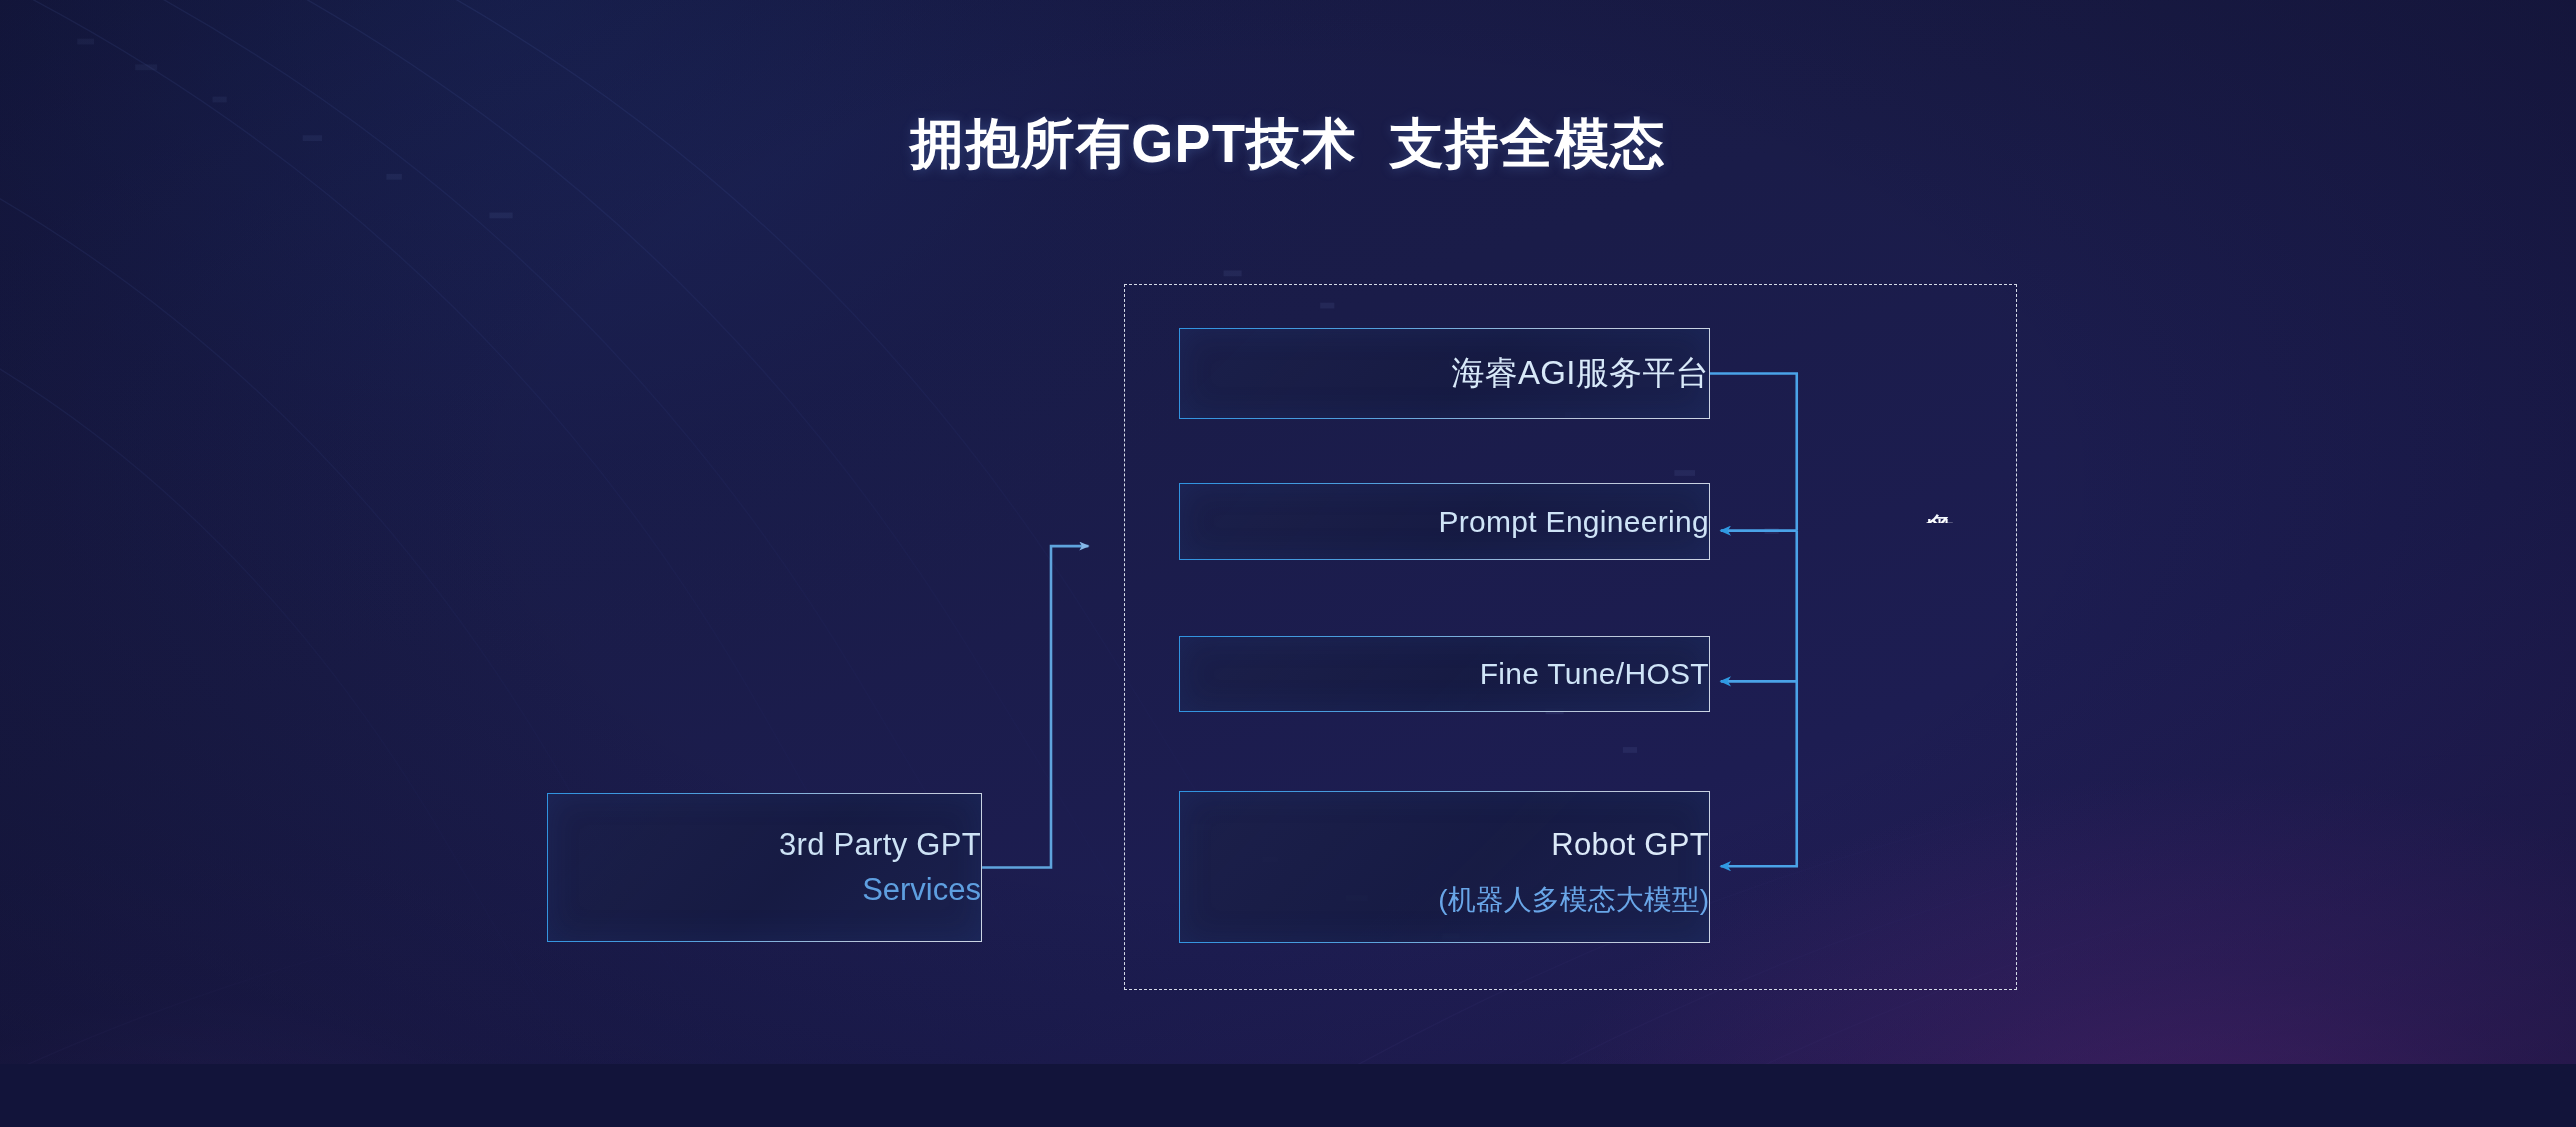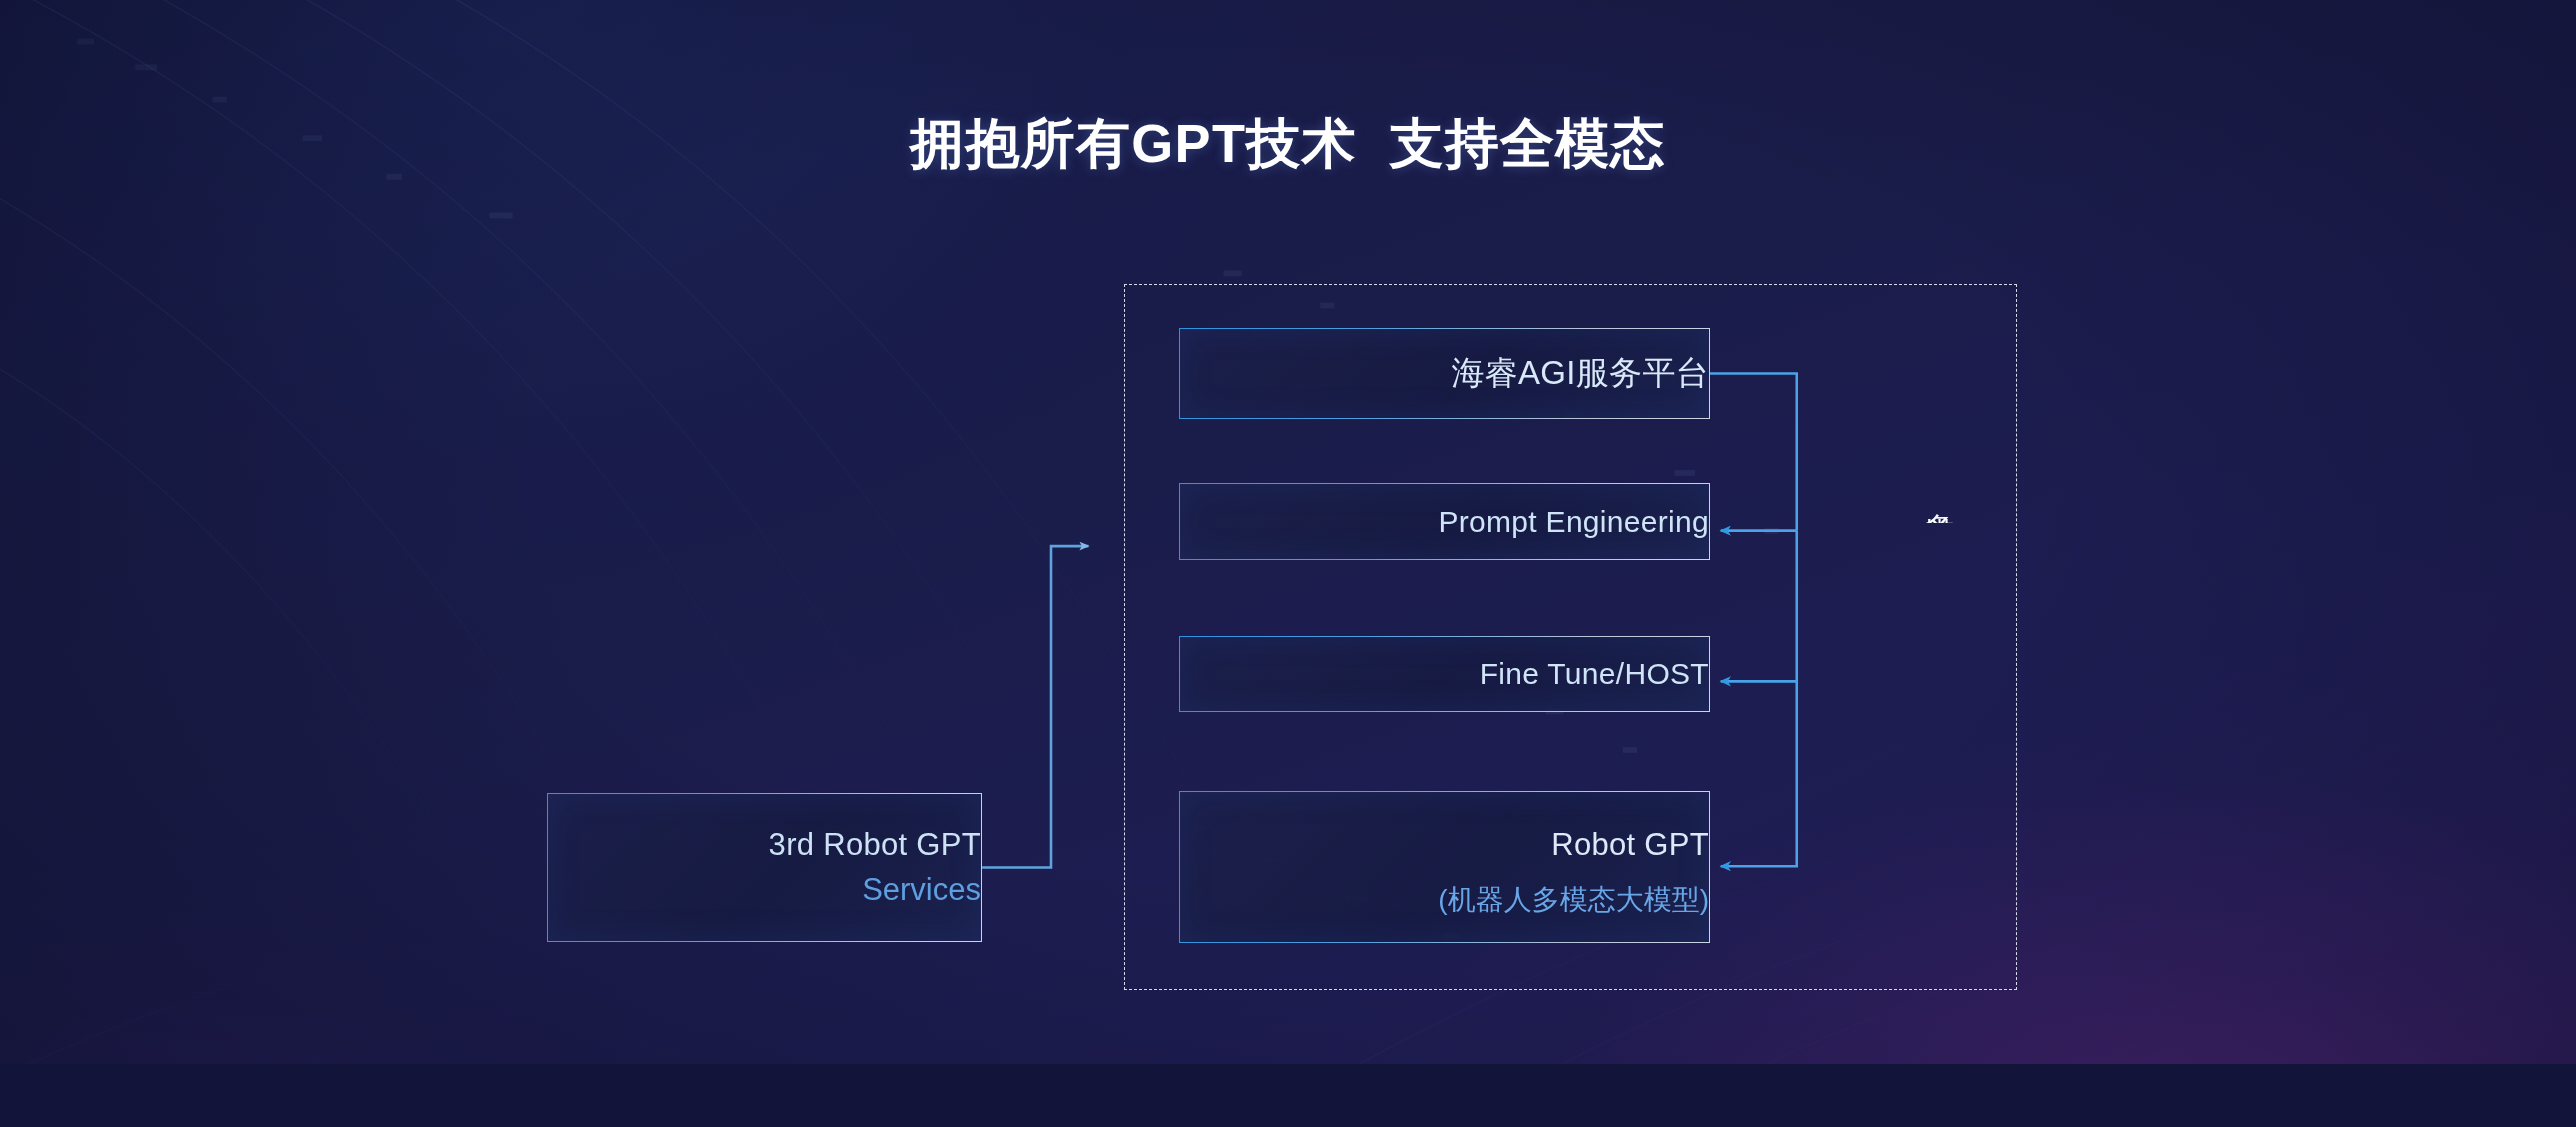"3rd Robot GPT" span.line1 { text: Robot -> Party }
